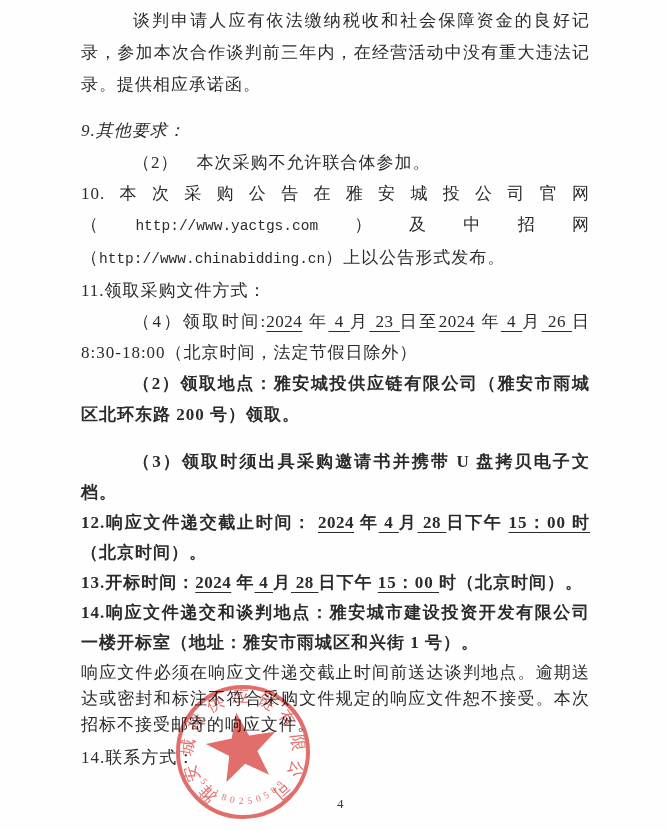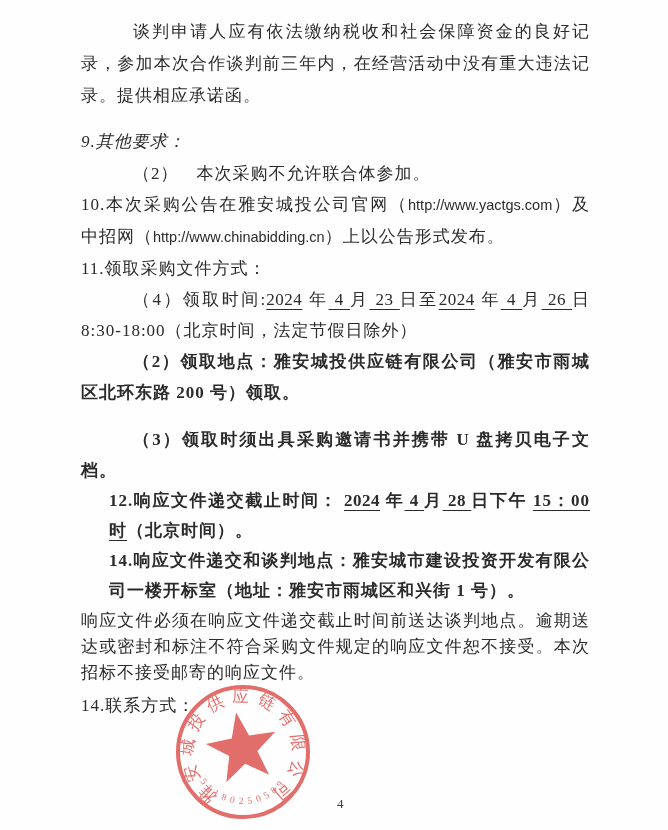"谈判申请人应有依法缴纳税收和社会保障资金的良好记录，参加本次合作谈判前三年内，在" .page { padding: 16px 78px 0 81px -> 5px 78px 0 81px }
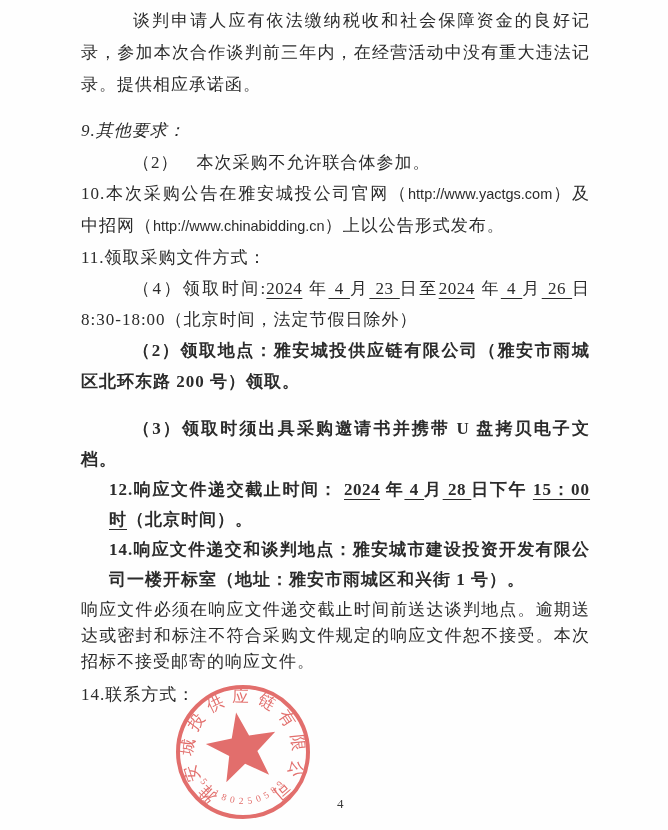"http://www.yactgs.com" .mono { font-family: Liberation Sans, sans-serif -> Liberation Mono, monospace }
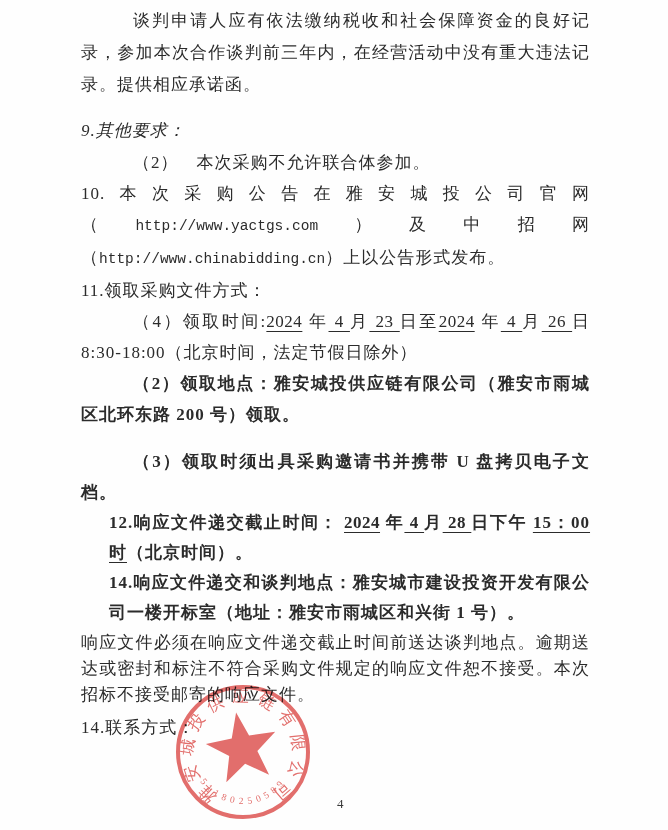"12.响应文件递交截止时间： 2024 年 4 月" .lh30 { margin-left: 28px -> none }
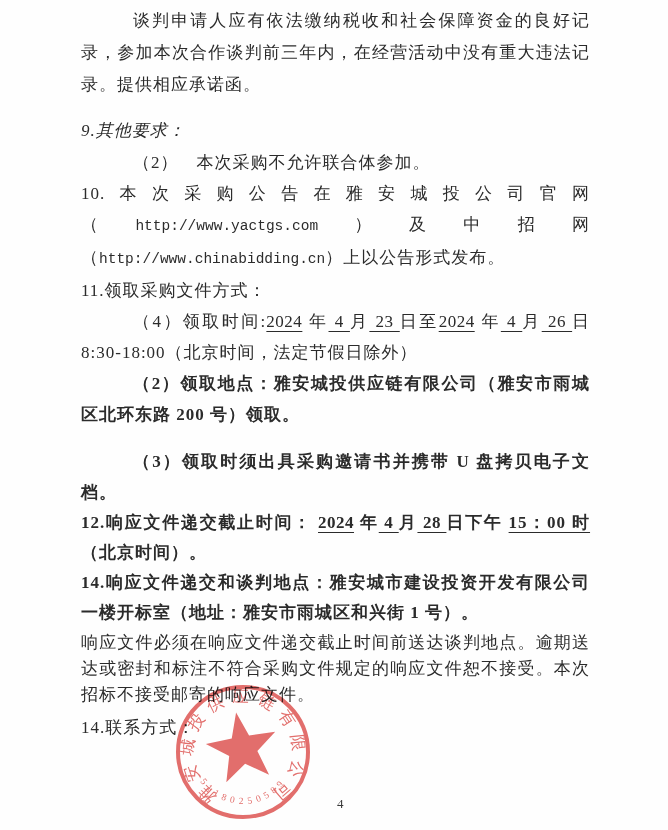"13.开标时间：2024 年 4 月 28" p.lh30 { html: none -> <p> <span>13.开标时间：</span><span>2024</span><span> 年</span><span> 4 </span><span>月</span><span> 28 </span><span>日下午 </span><span>15：00 </span><span>时（北京时间）。</span> </p> }
